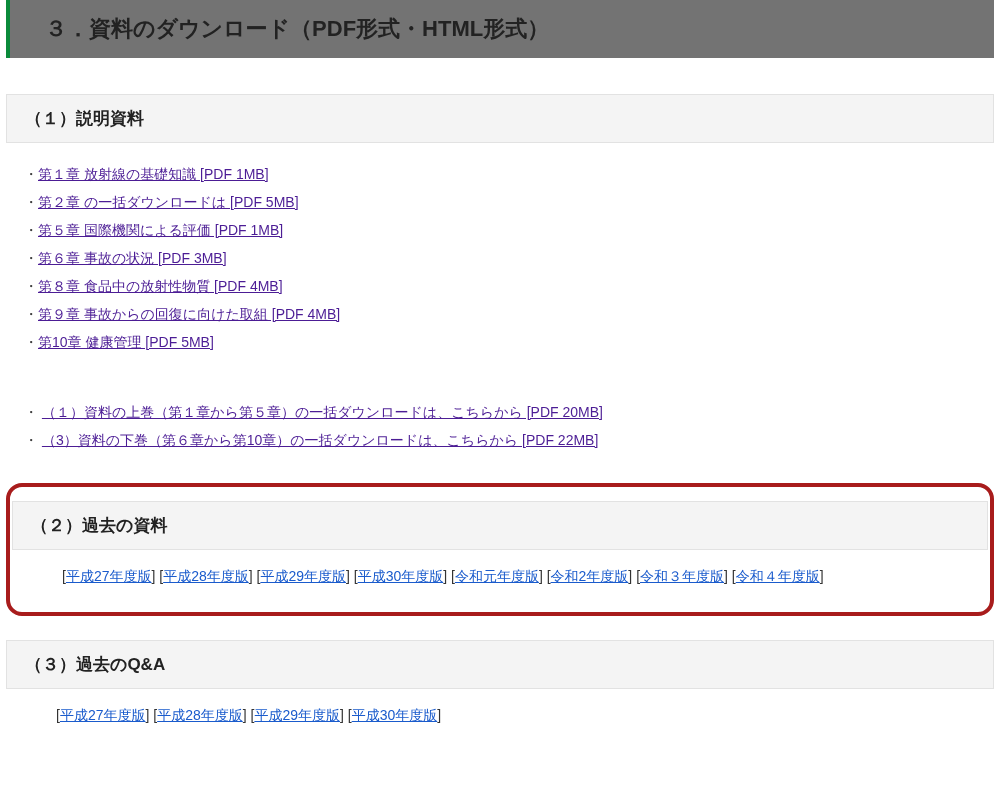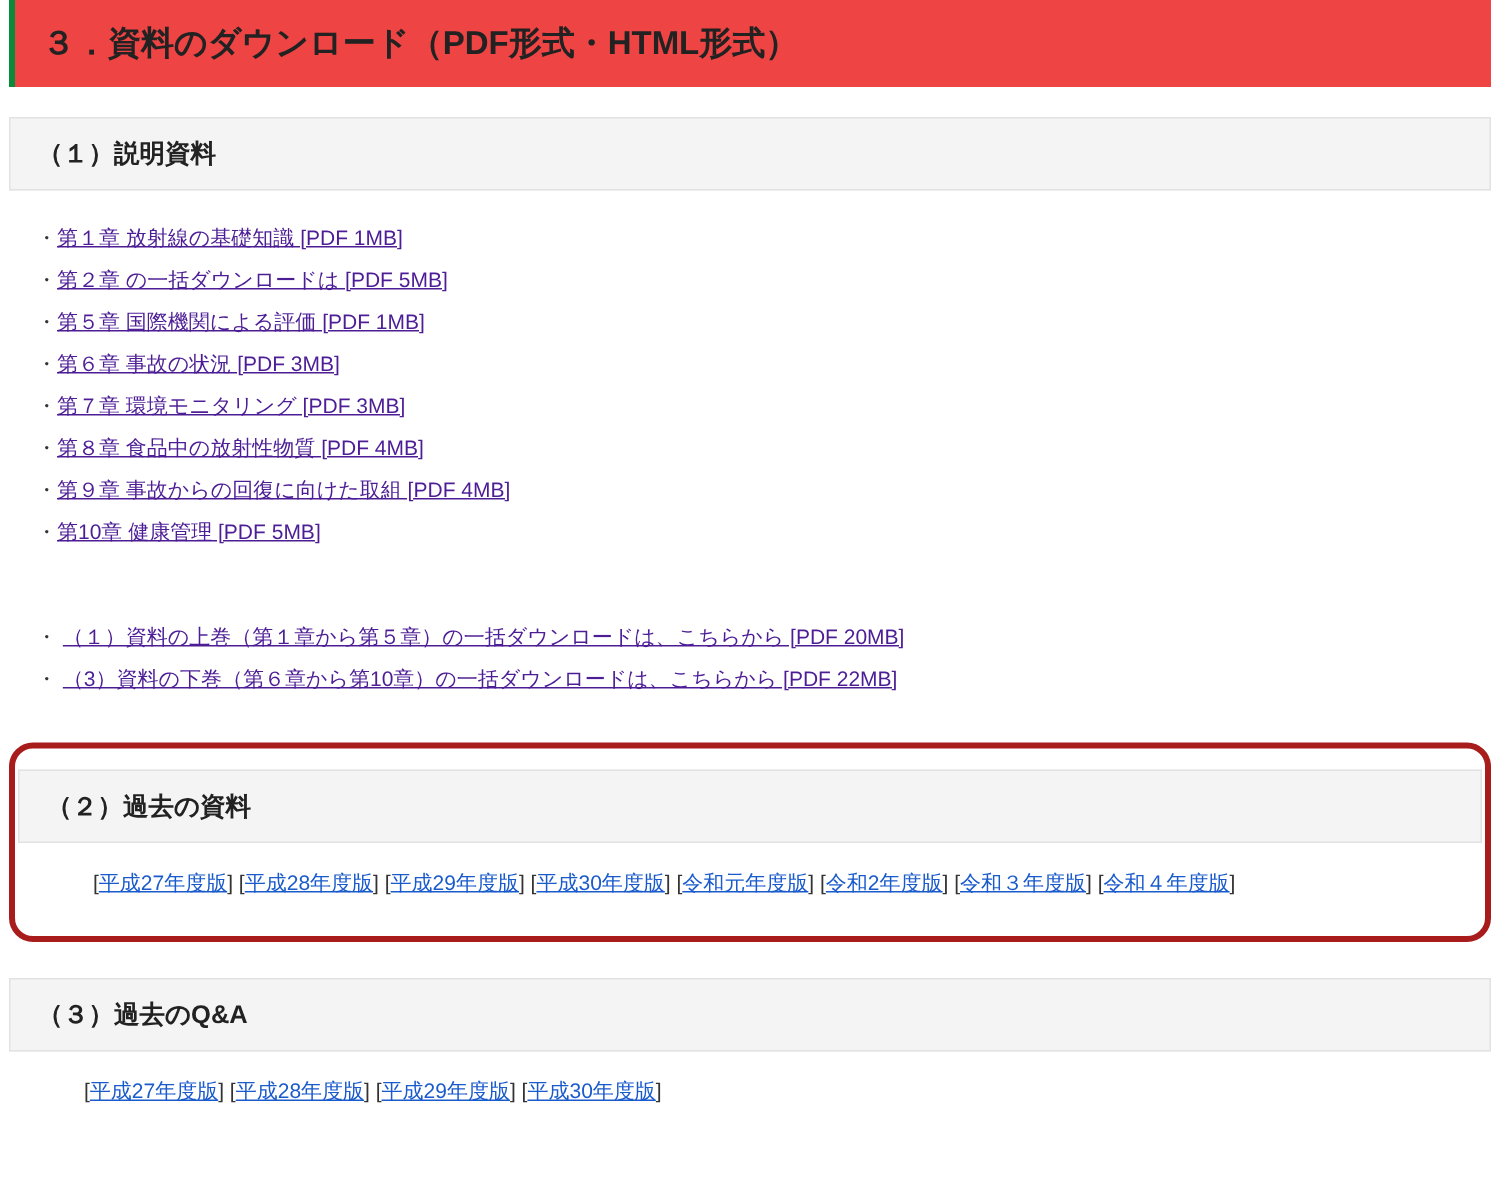"３．資料のダウンロード（PDF形式・HTML形式）" .main-heading { background: #ef4444 -> #737373; margin: 0 6px 20px 6px -> 0 6px 36px 6px; padding: 14px 18px -> 14px 35px }
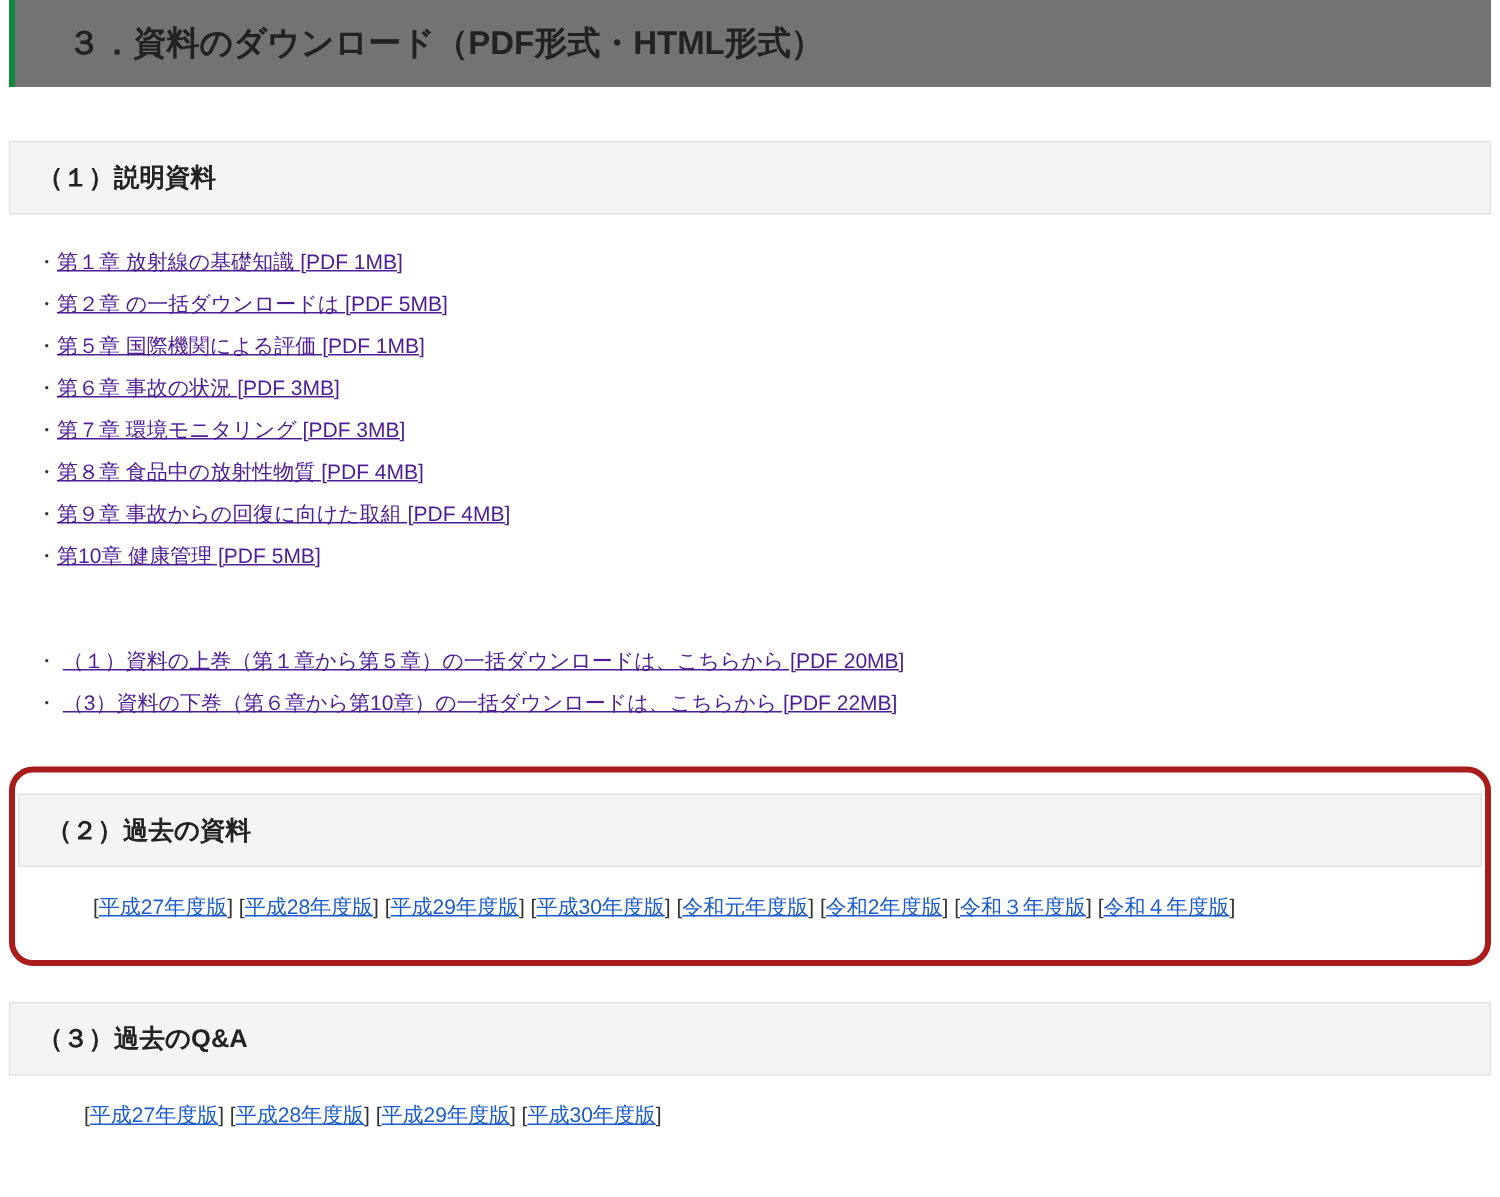"第７章 環境モニタリング [PDF 3MB]" li { html: <li><a>第７章 環境モニタリング [PDF 3MB]</a></li> -> none }
